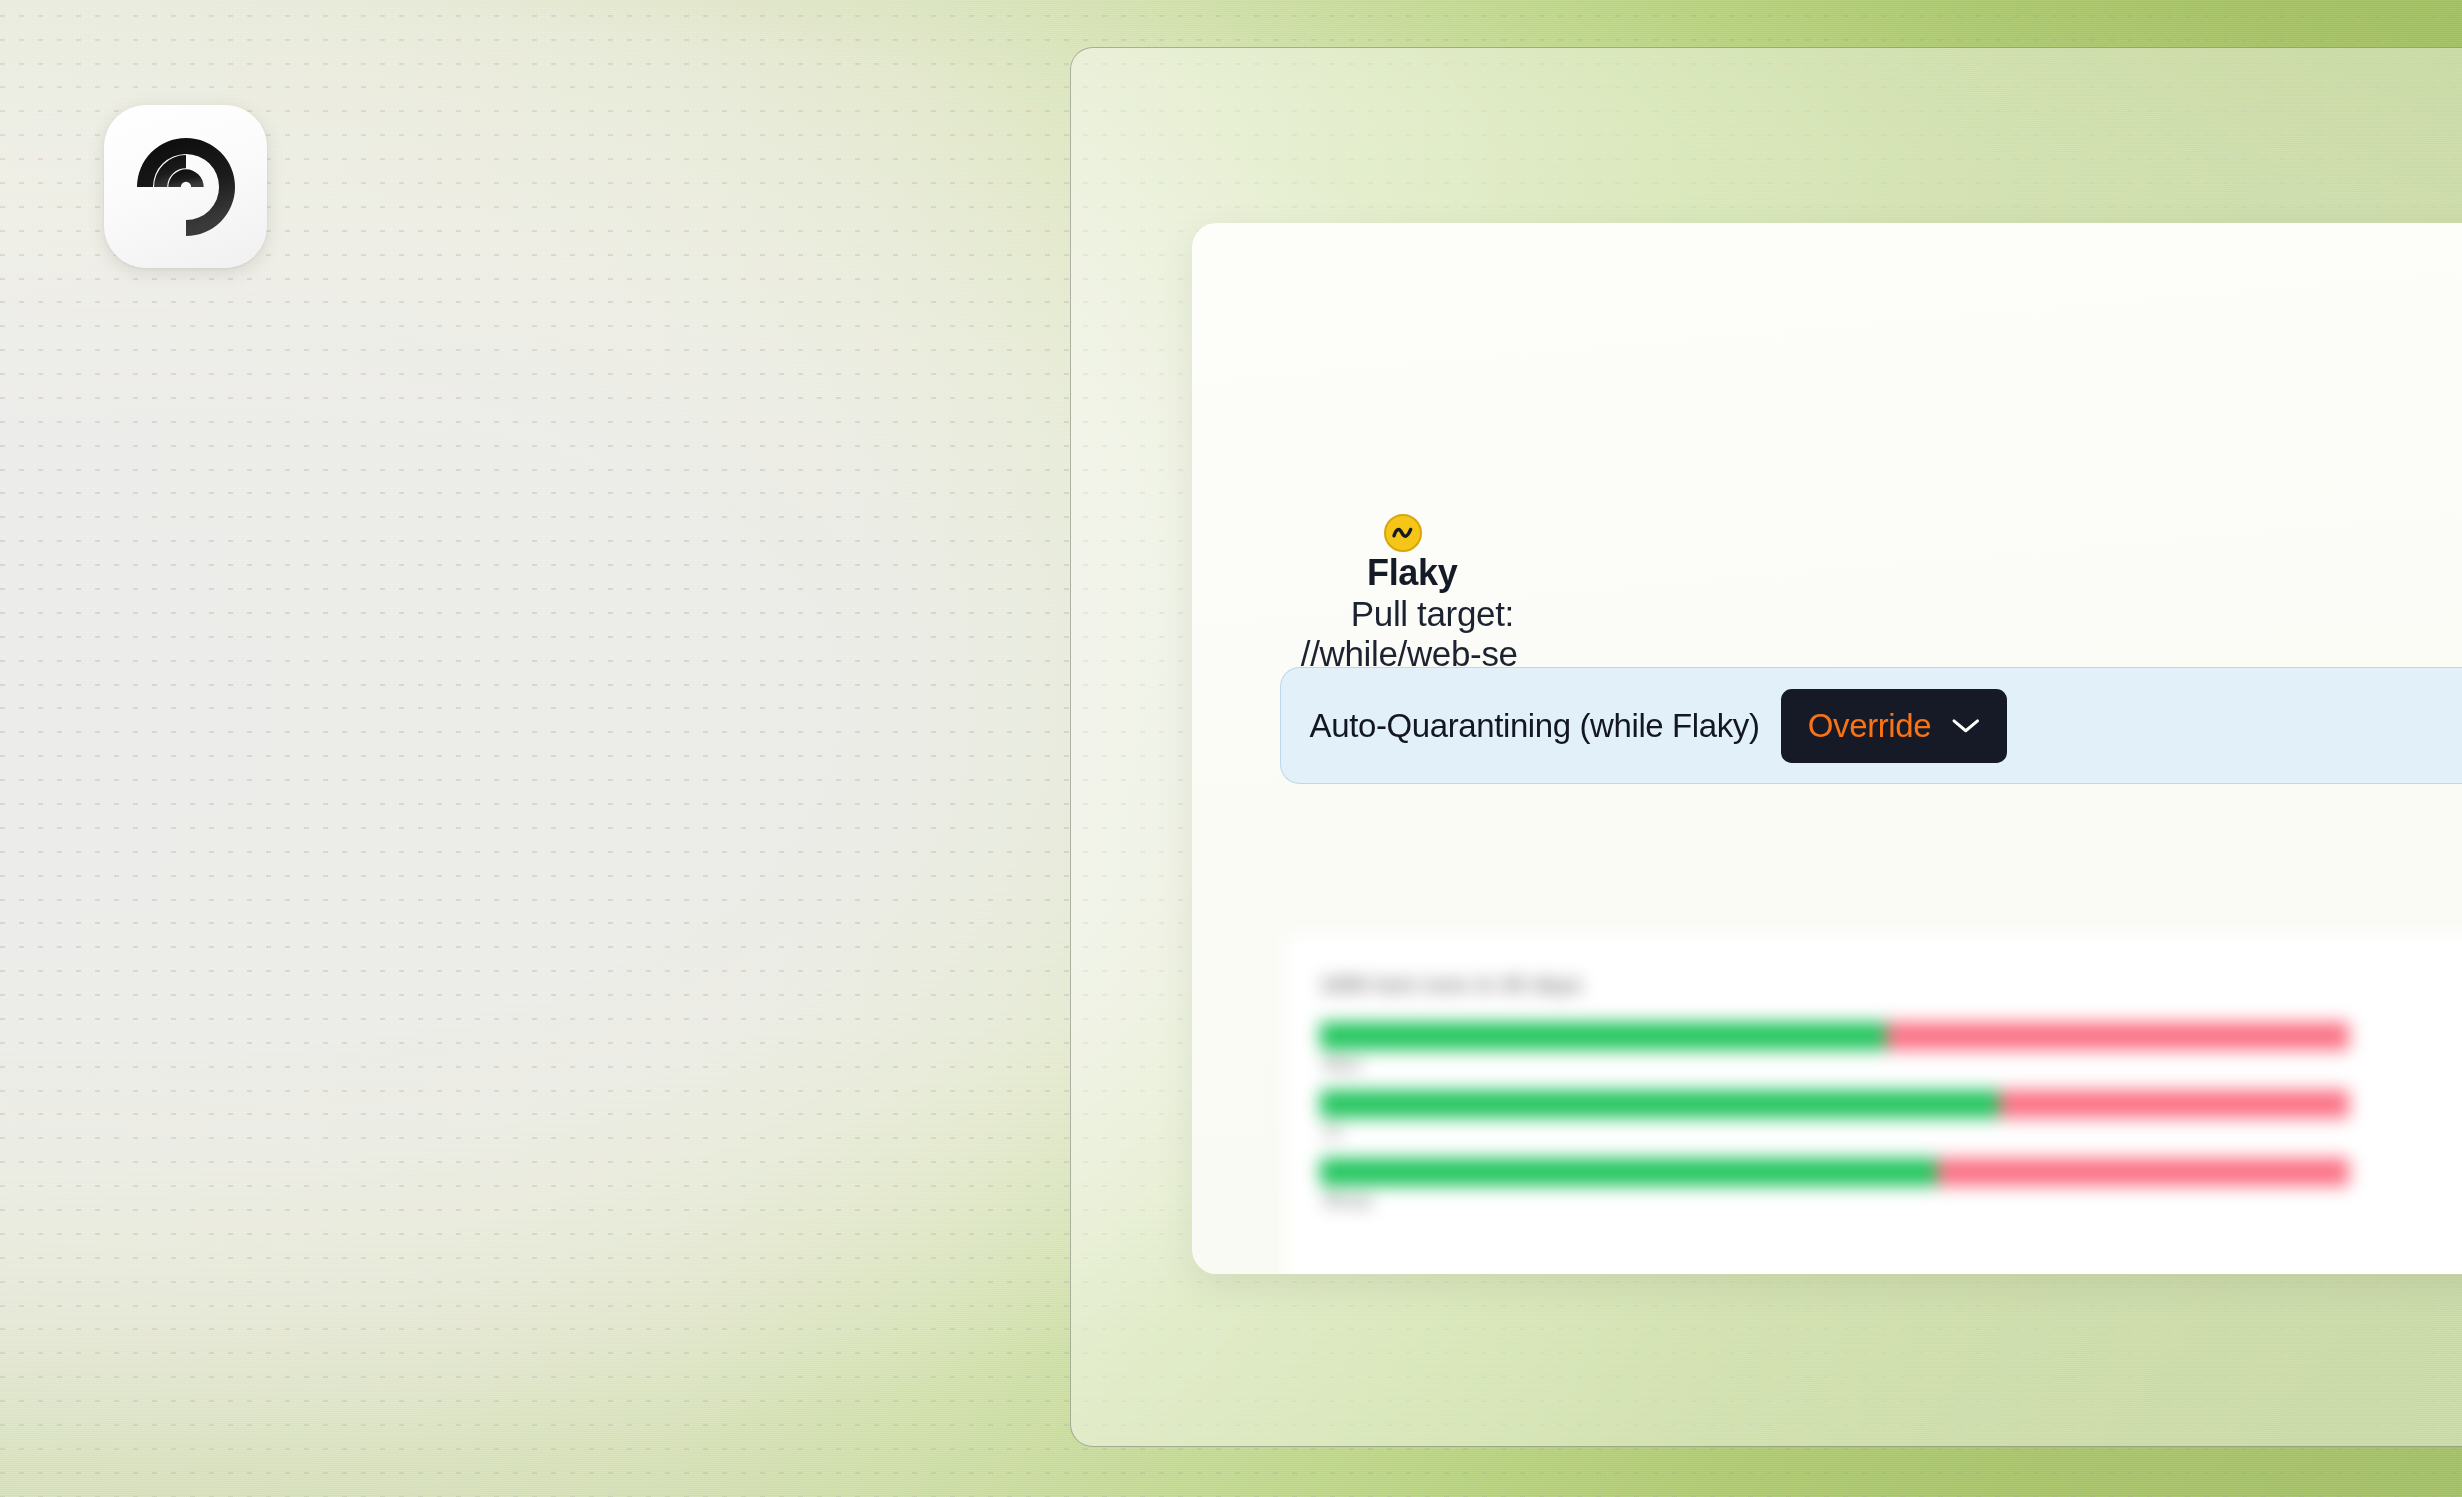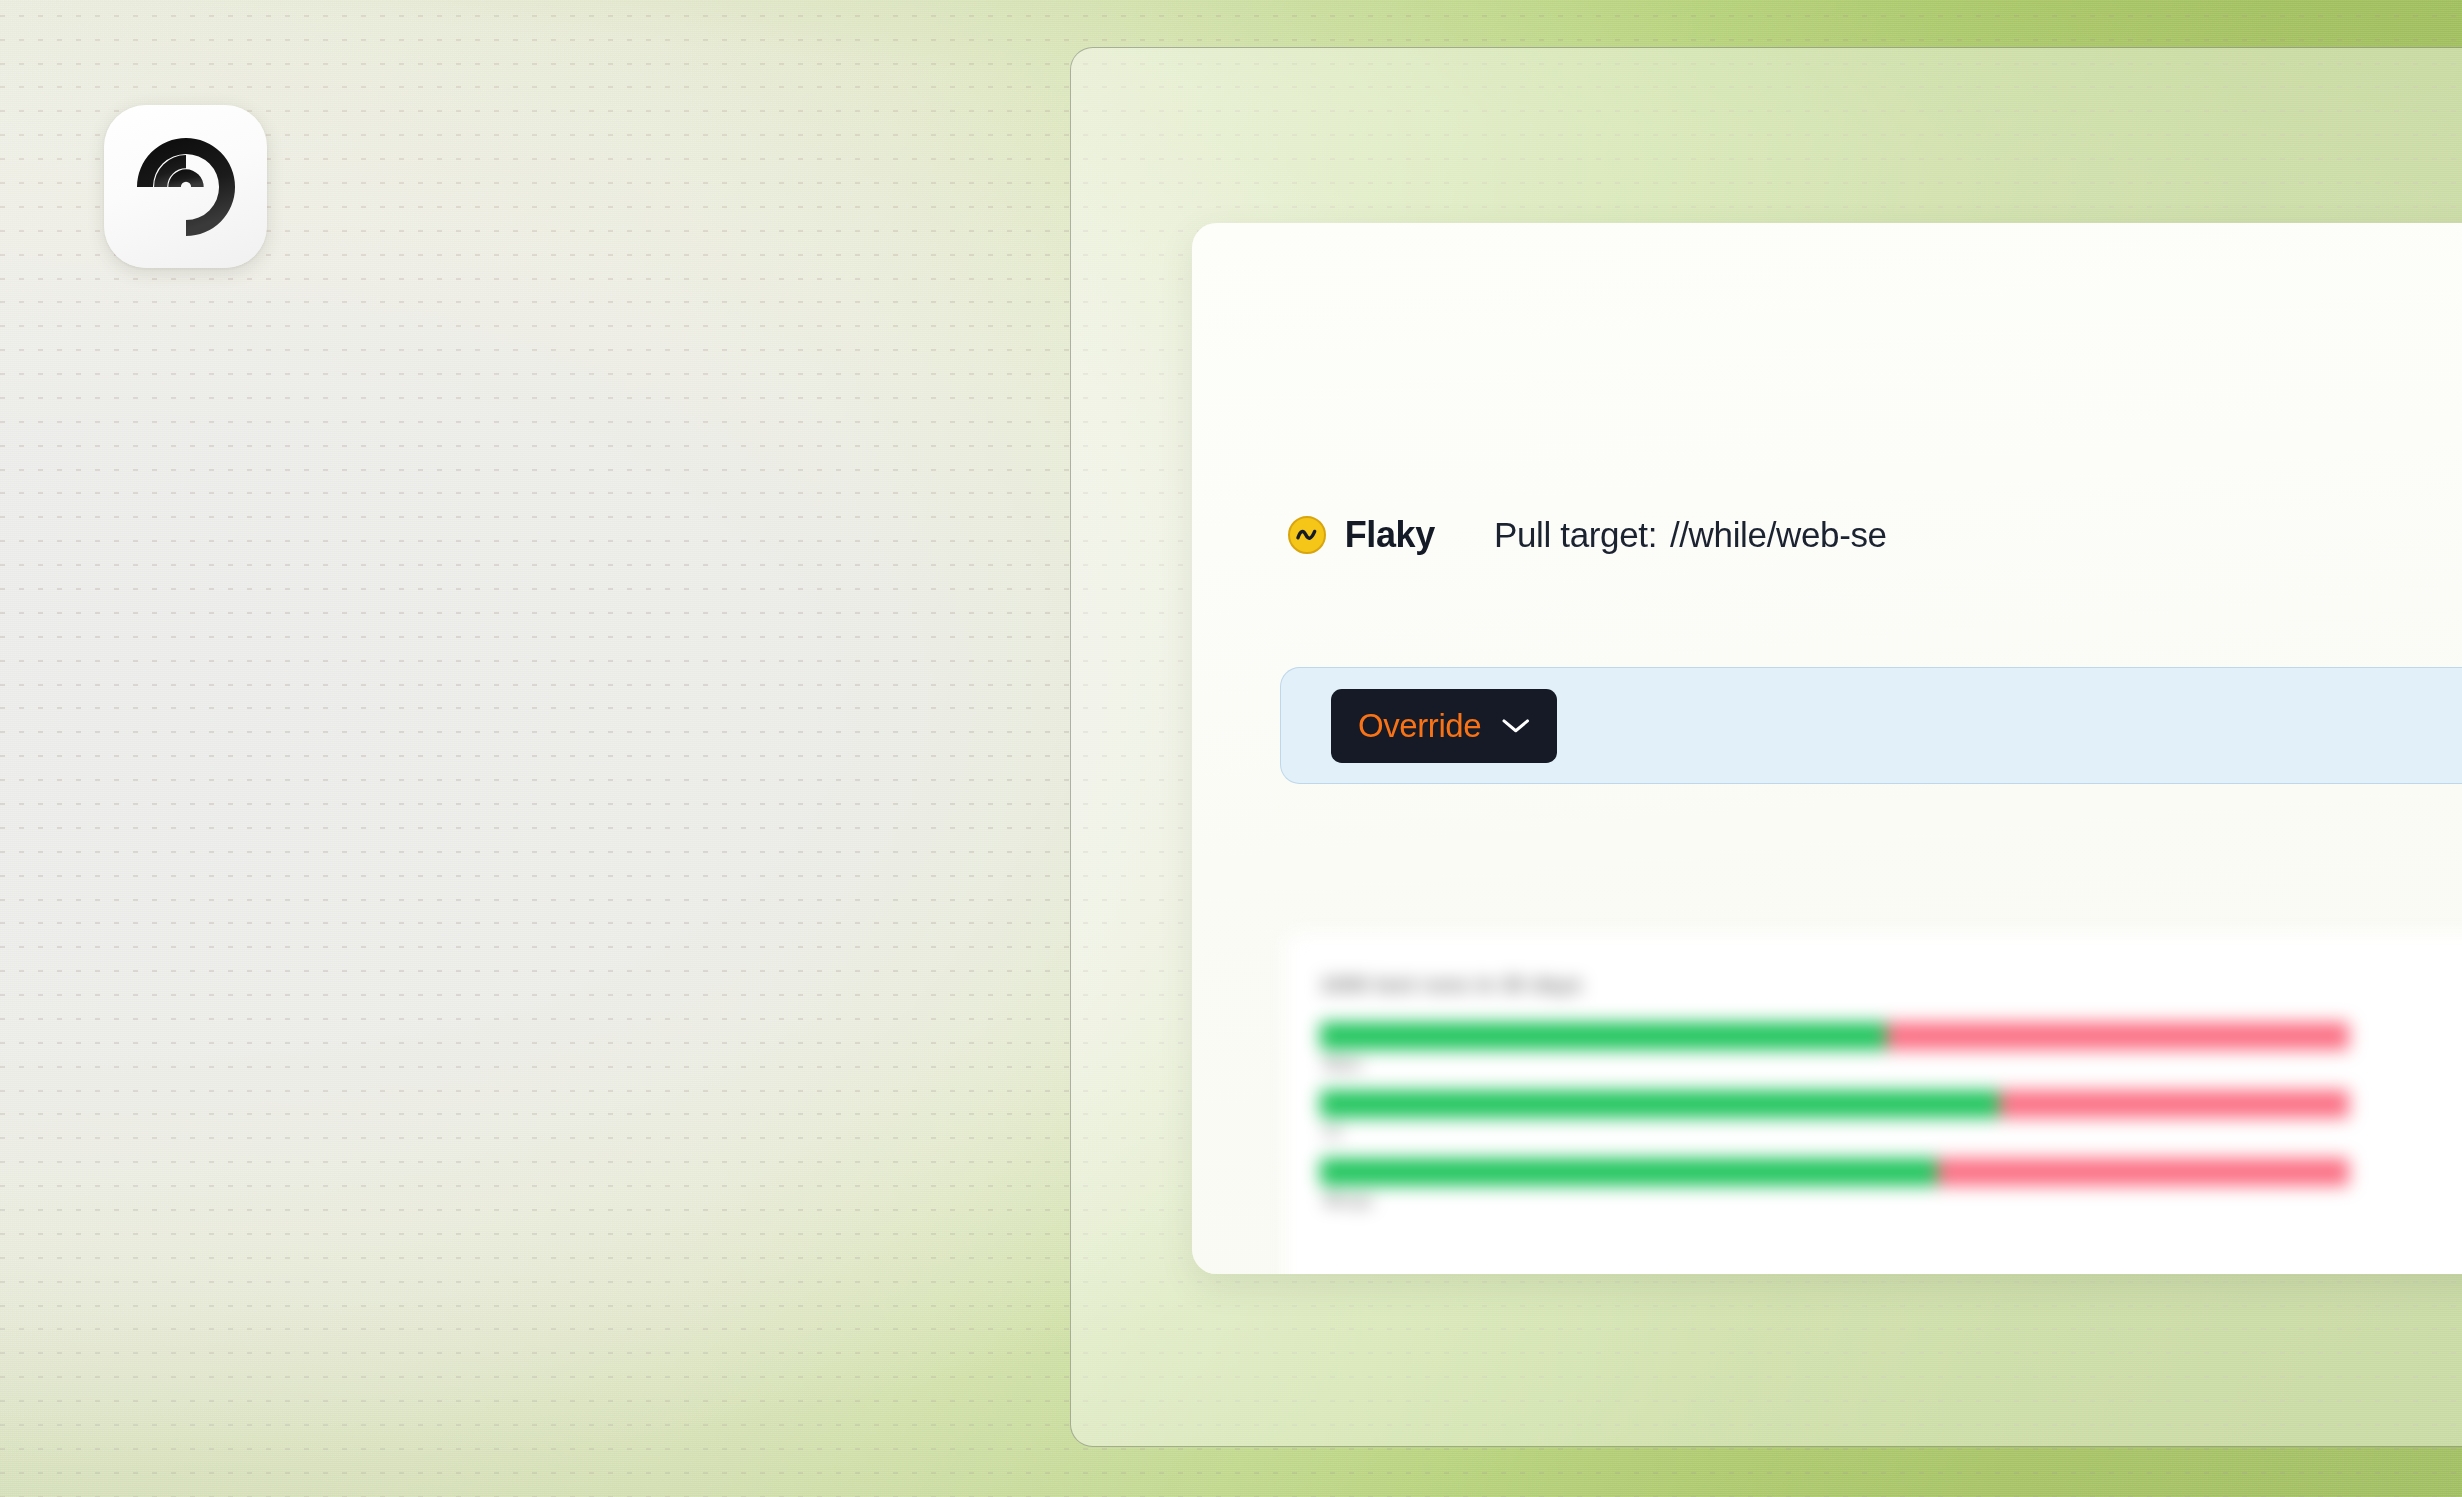"Flaky" .meta-row { flex-direction: none -> column }
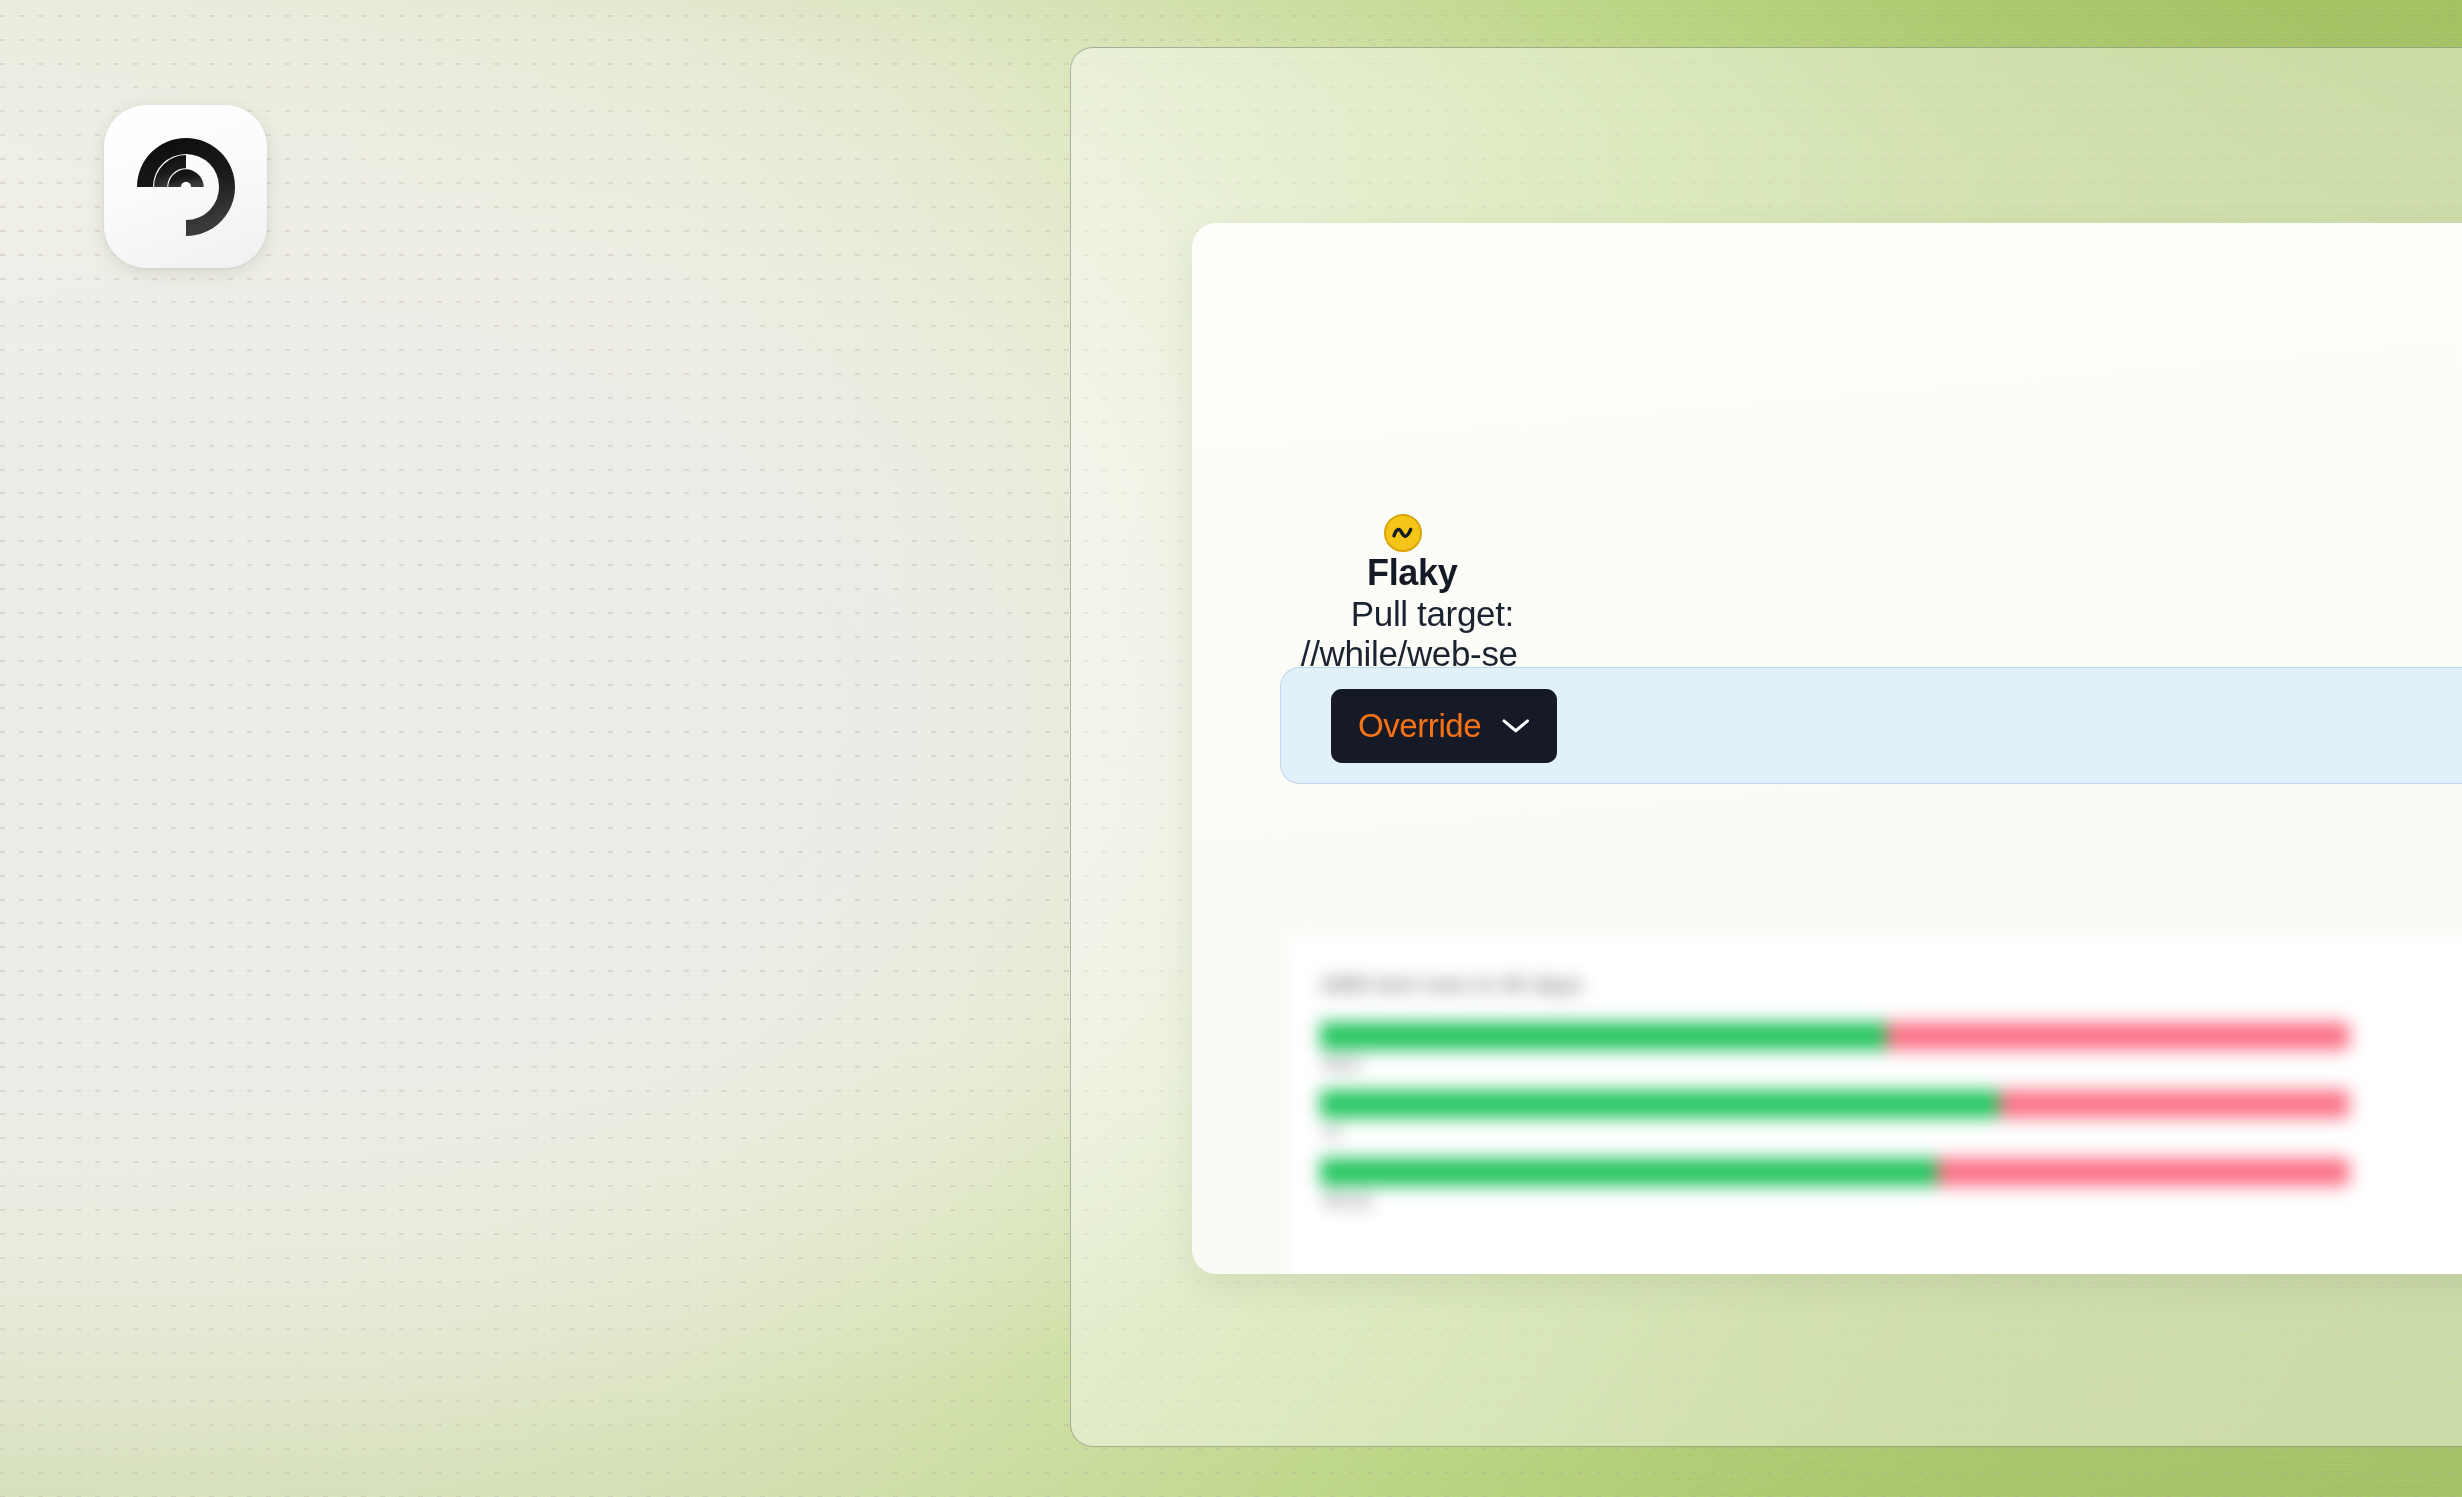"Auto-Quarantining (while Flaky)" span.banner-text { html: none -> <span>Auto-Quarantining (while Flaky)</span> }
